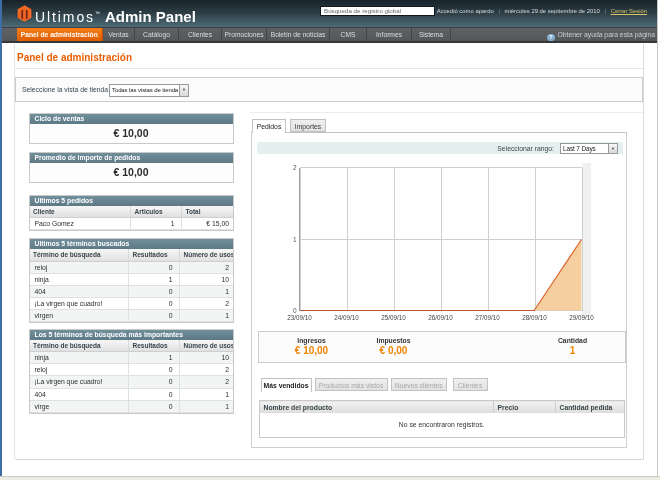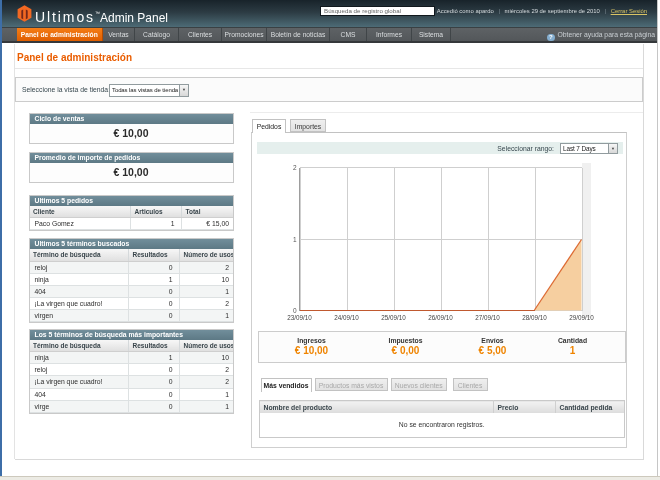"Admin Panel" #brand .ap { font-size: 12px -> 15px; font-weight: normal -> bold; margin-left: none -> 5px }
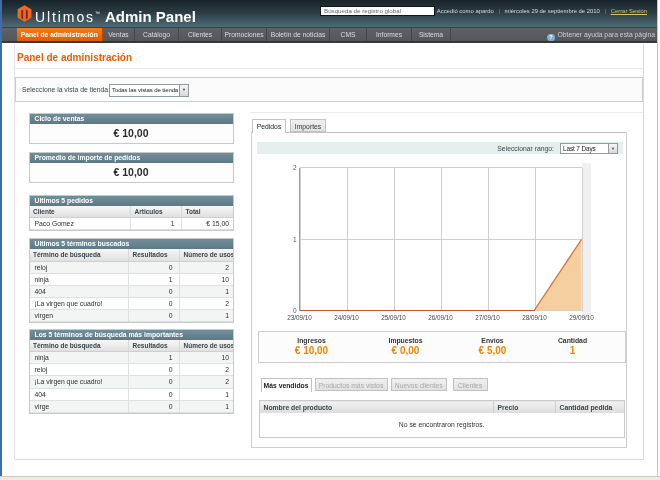"€ 0,00" div.stat { left: 101px -> 89px }
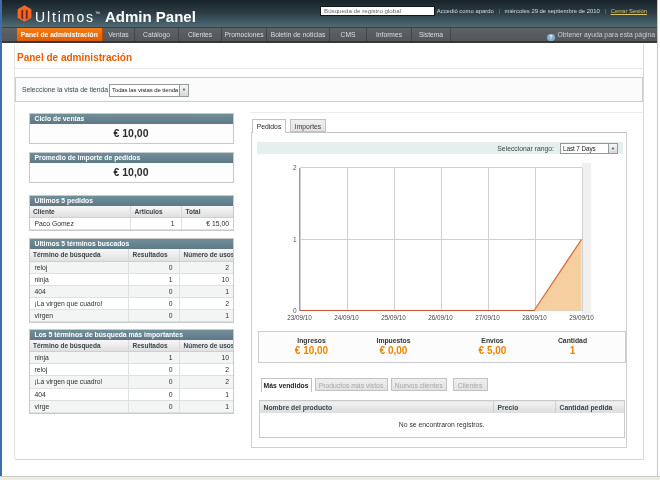"€ 5,00" div.stat { html: <div> <div>Envíos</div> <div>€ 5,00</div> </div> -> none }
